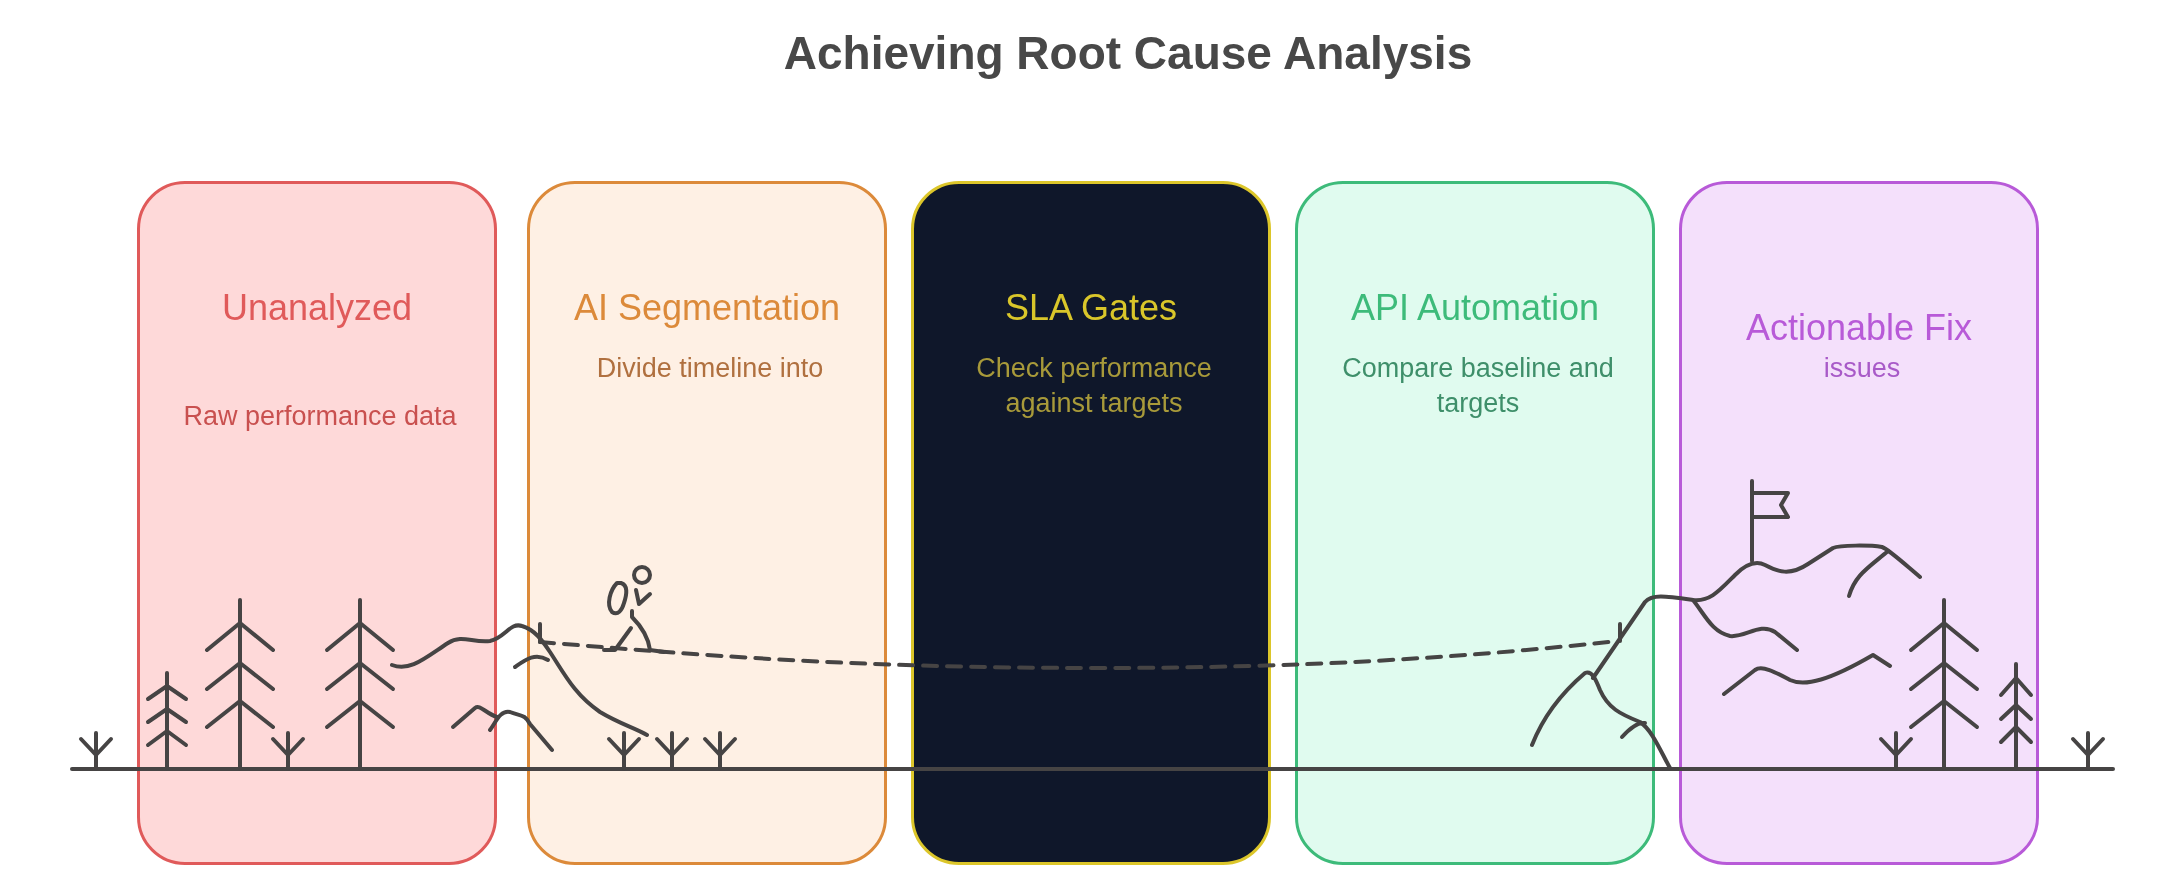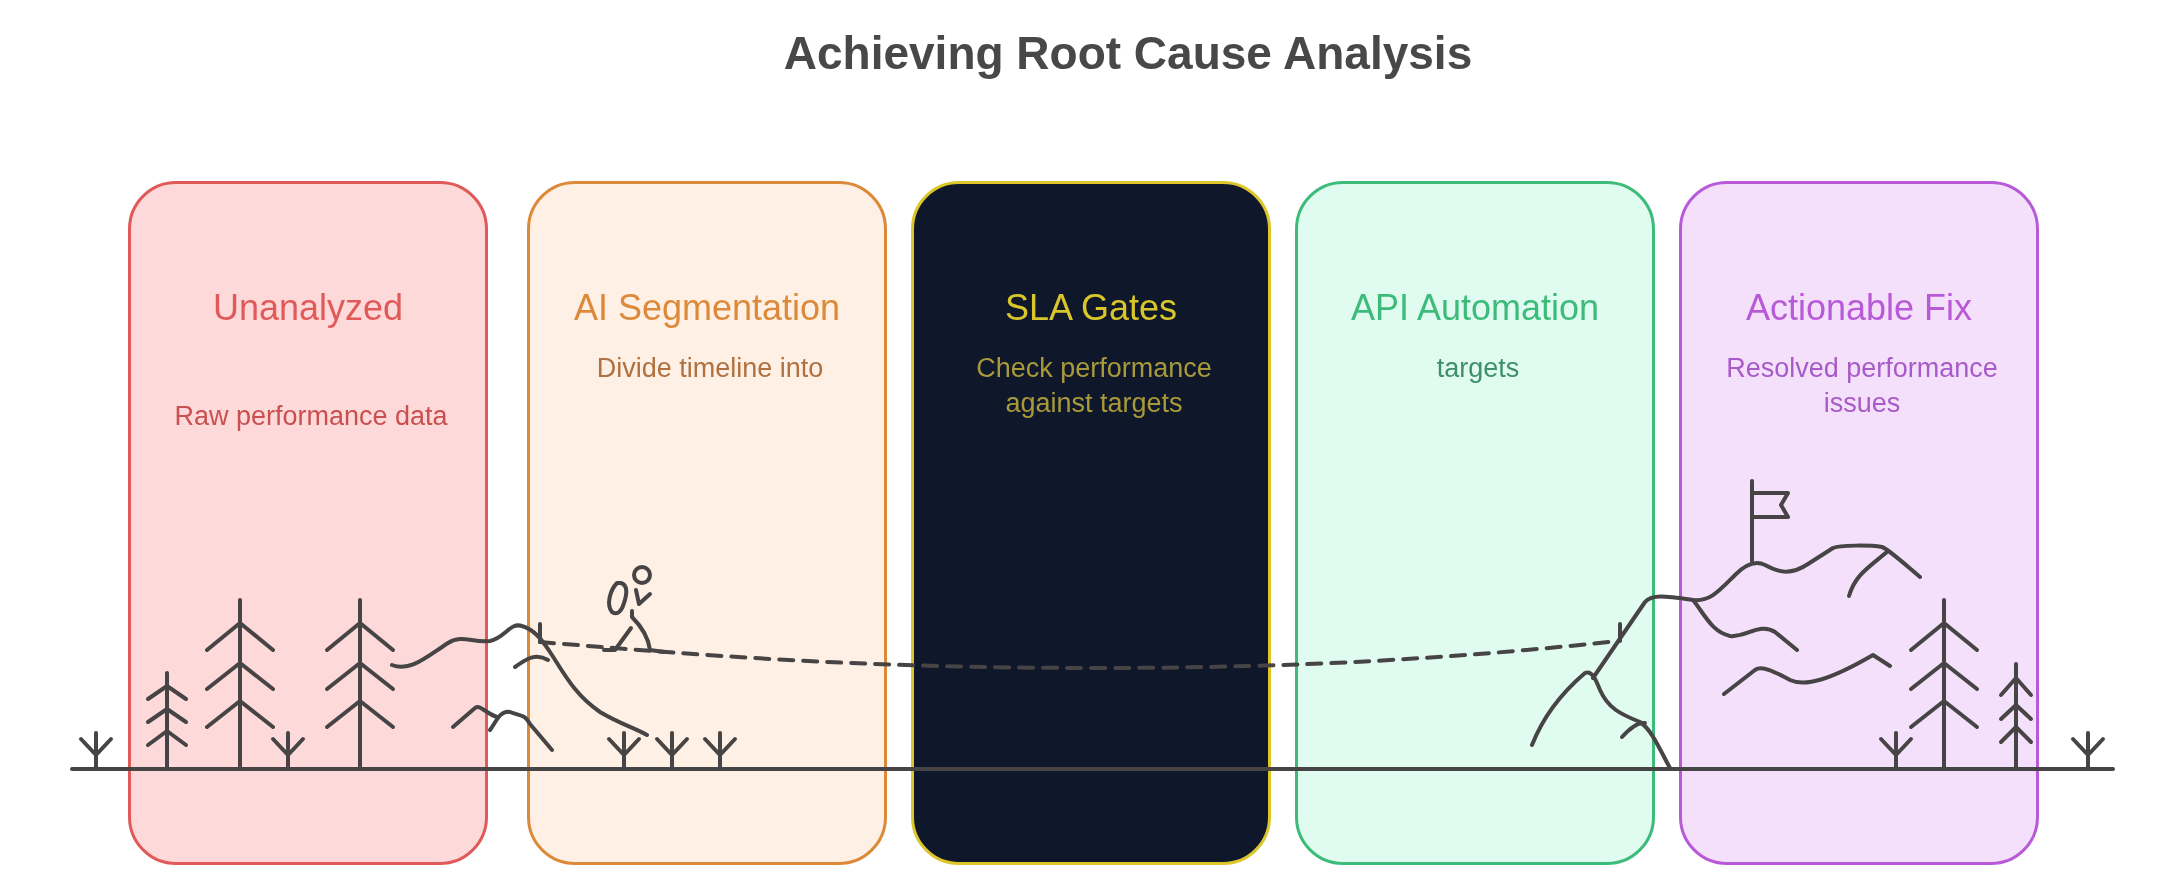"Unanalyzed" .c1 { left: 128px -> 137px }
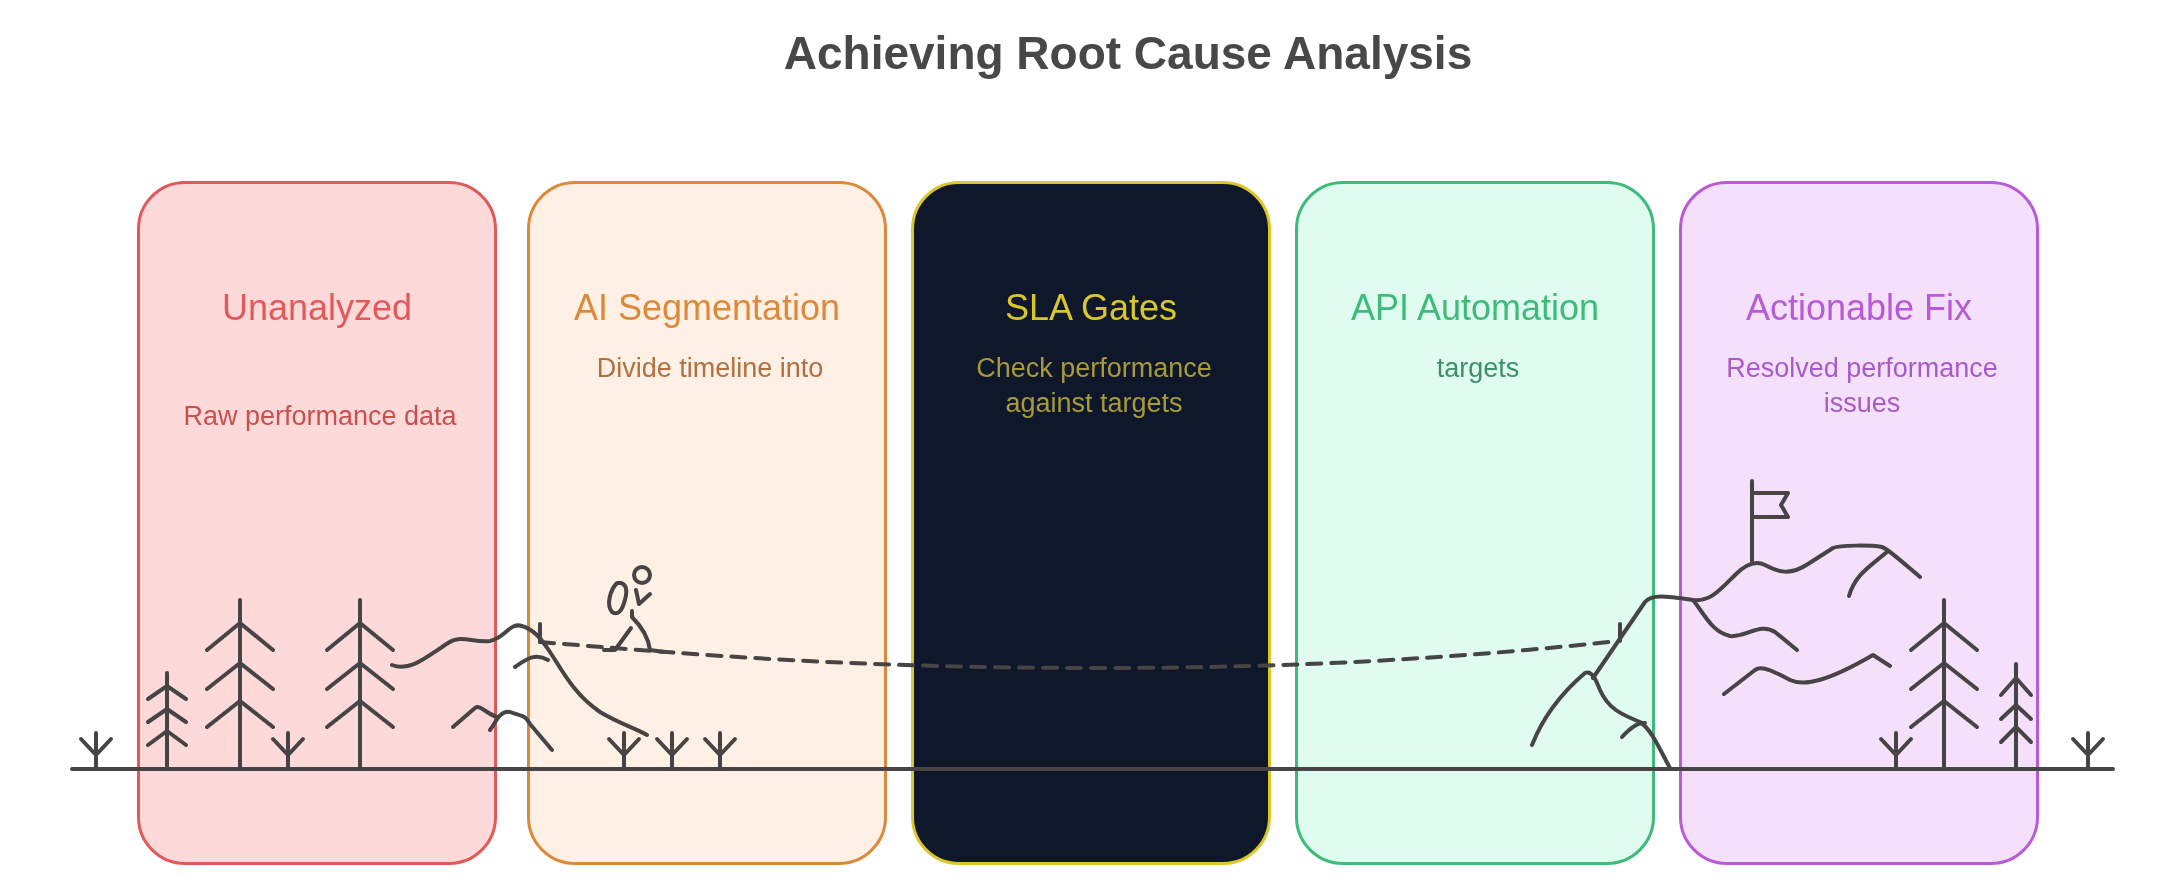"Actionable Fix" .c5 .card-title { margin-top: none -> 20px }
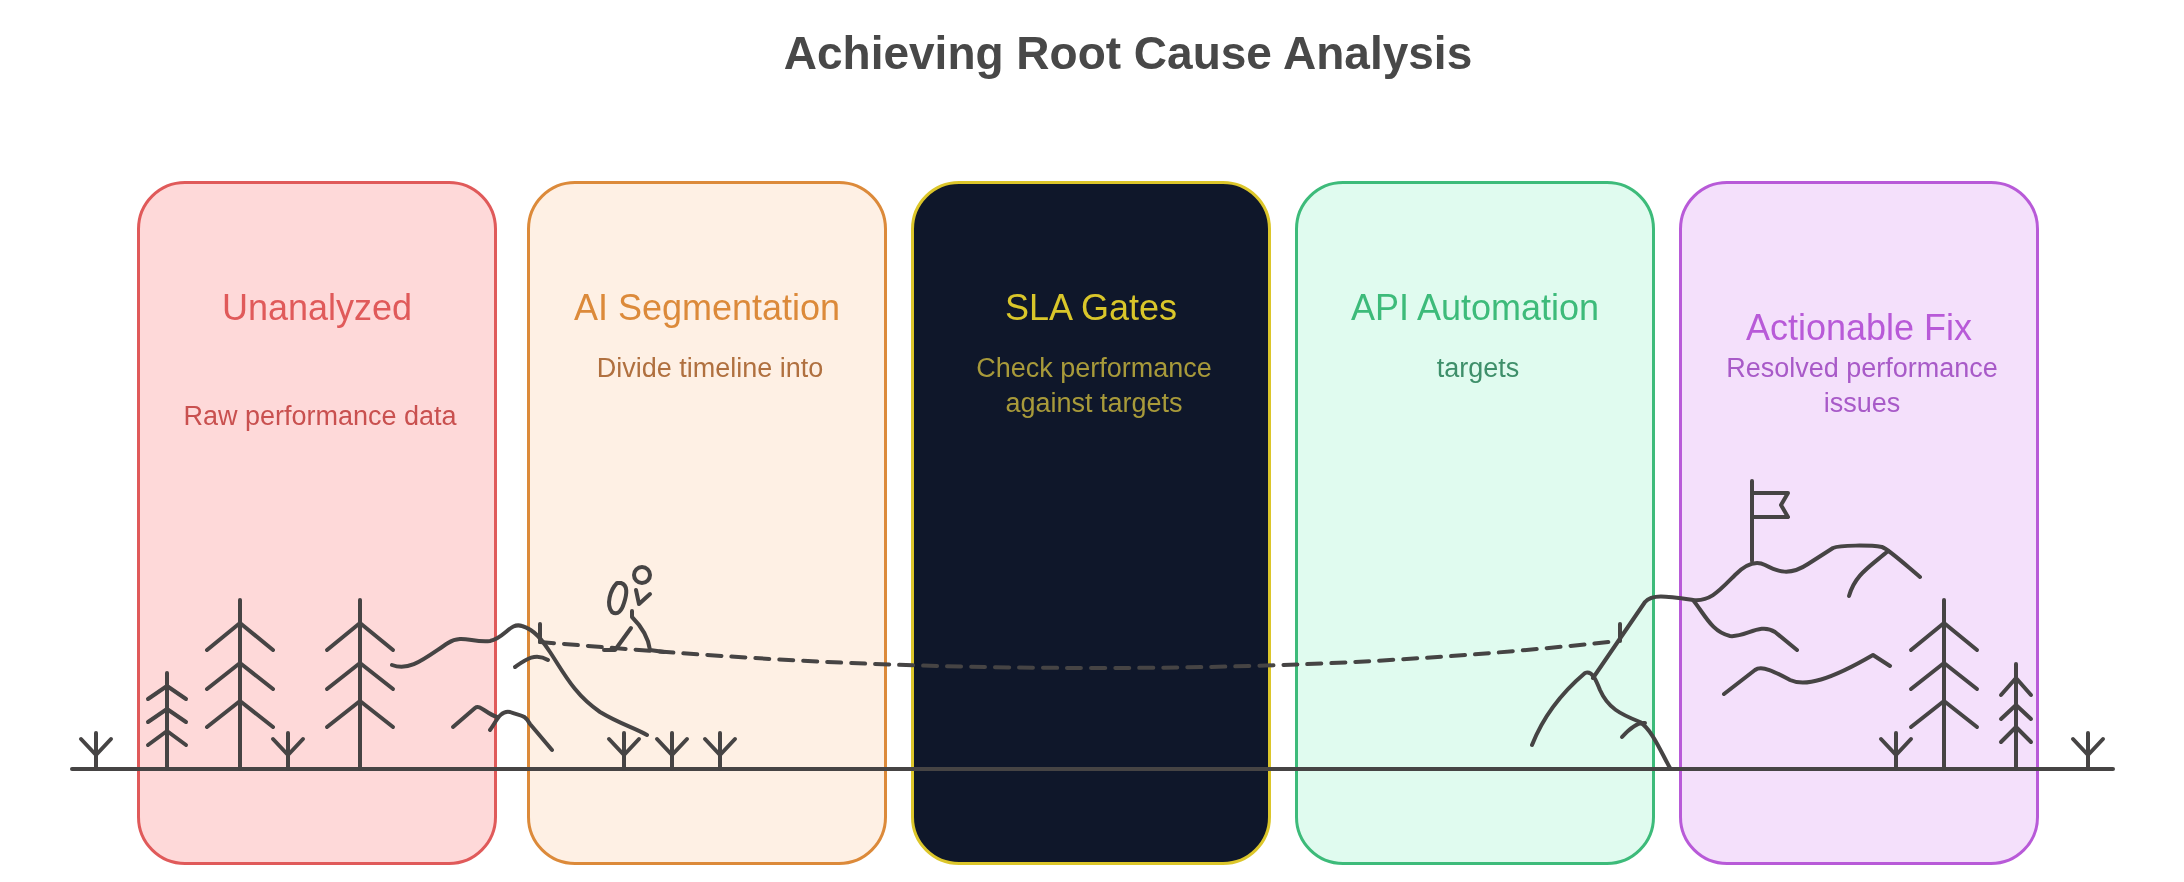"Compare baseline and" div { html: none -> <div>Compare baseline and</div> }
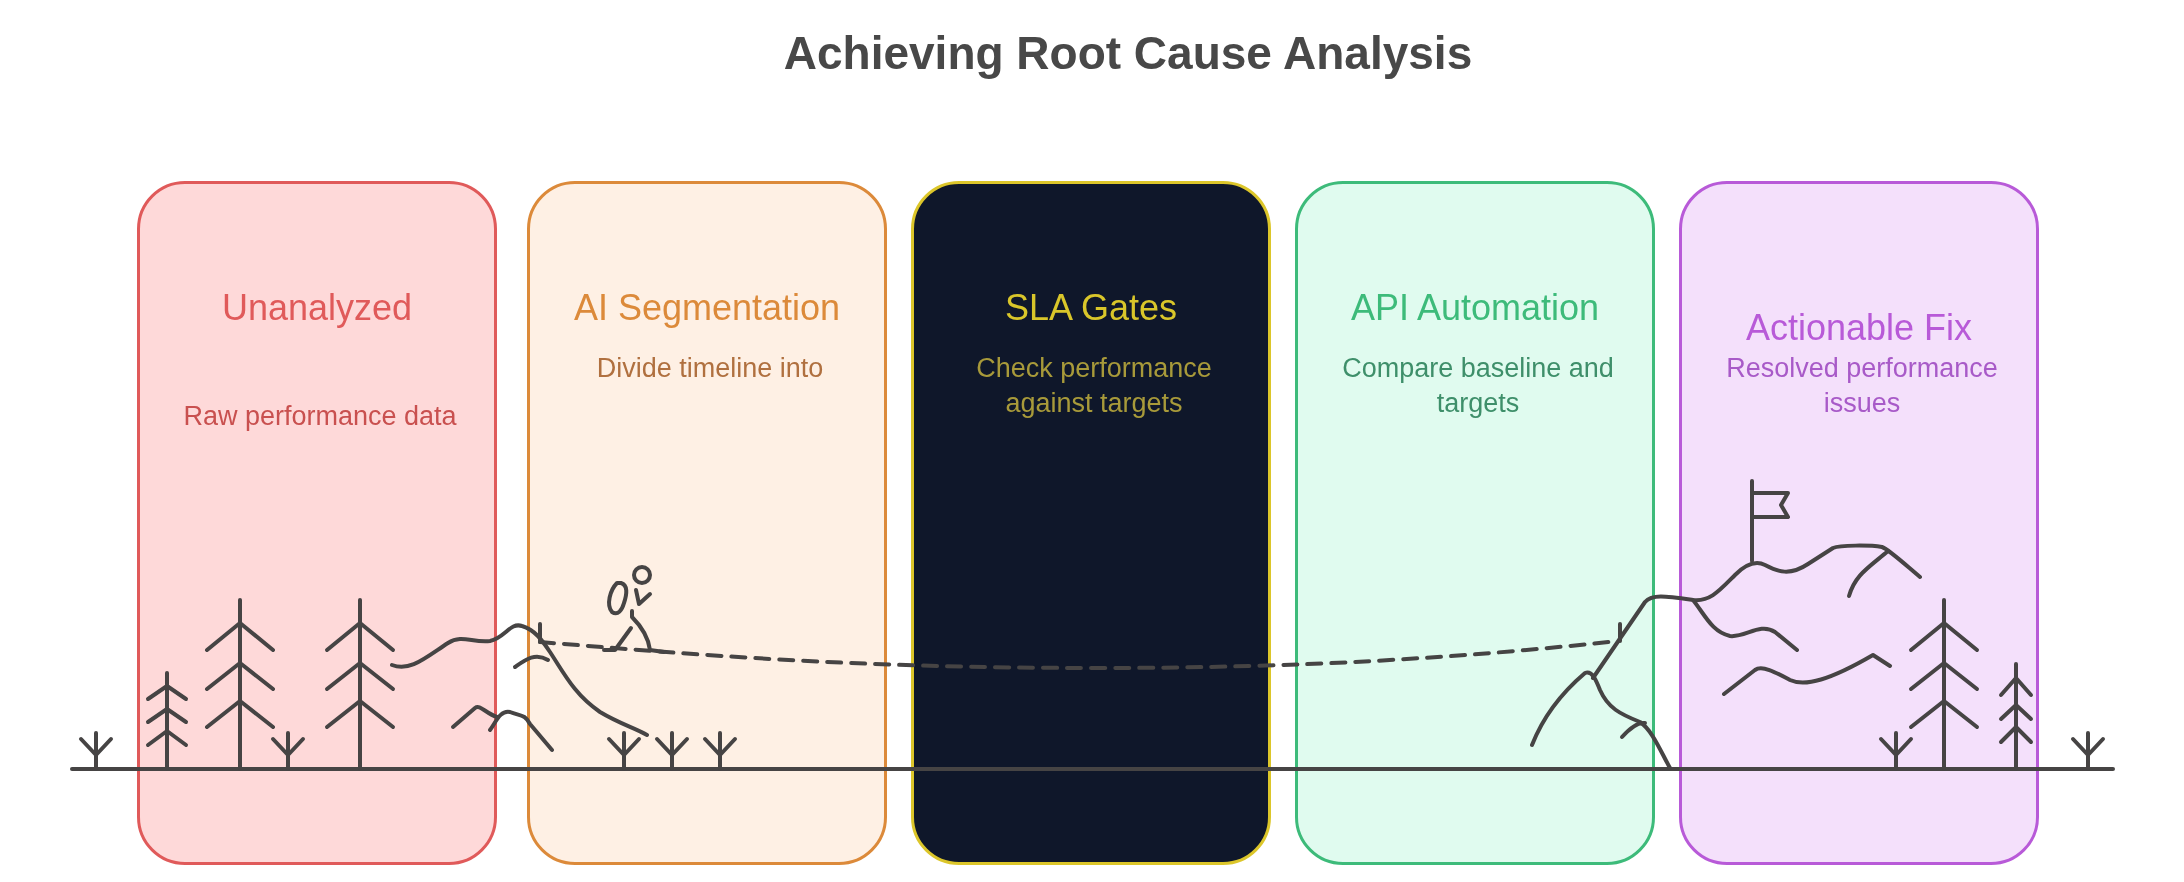"Resolved performance" div { html: <div>Resolved performance</div> -> none }
